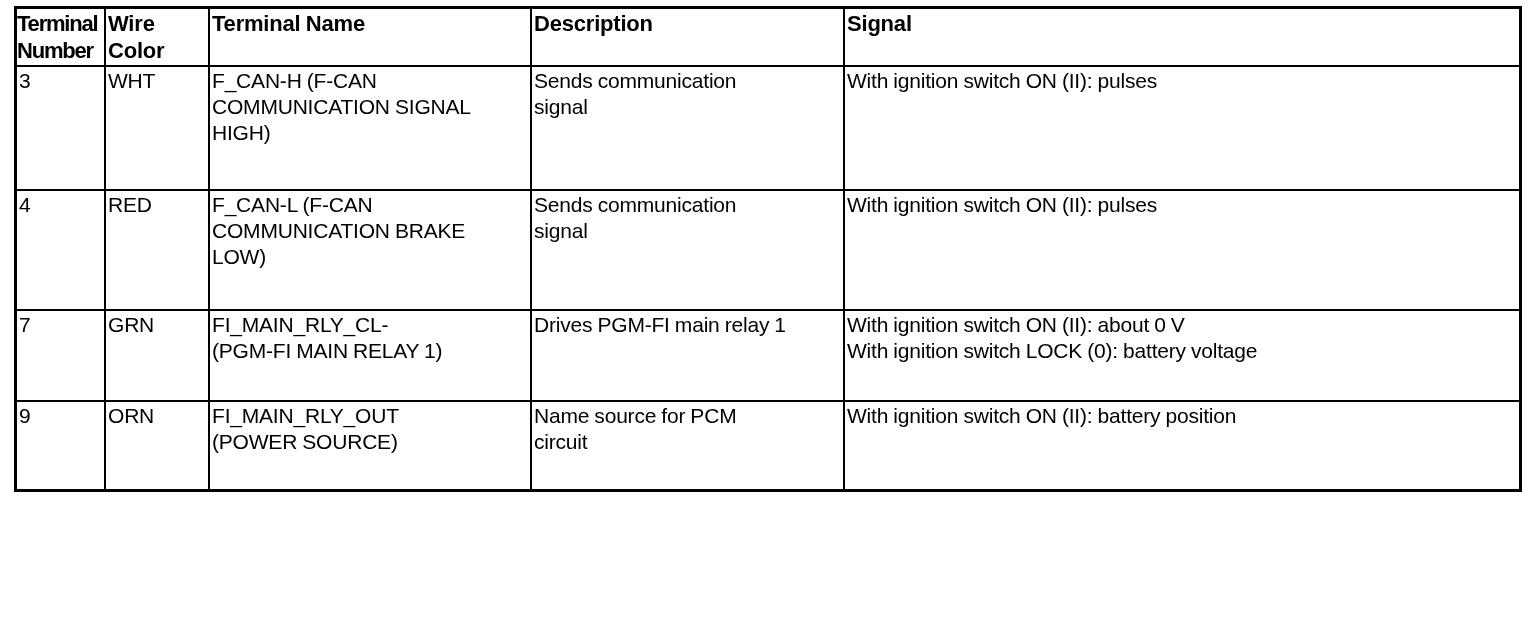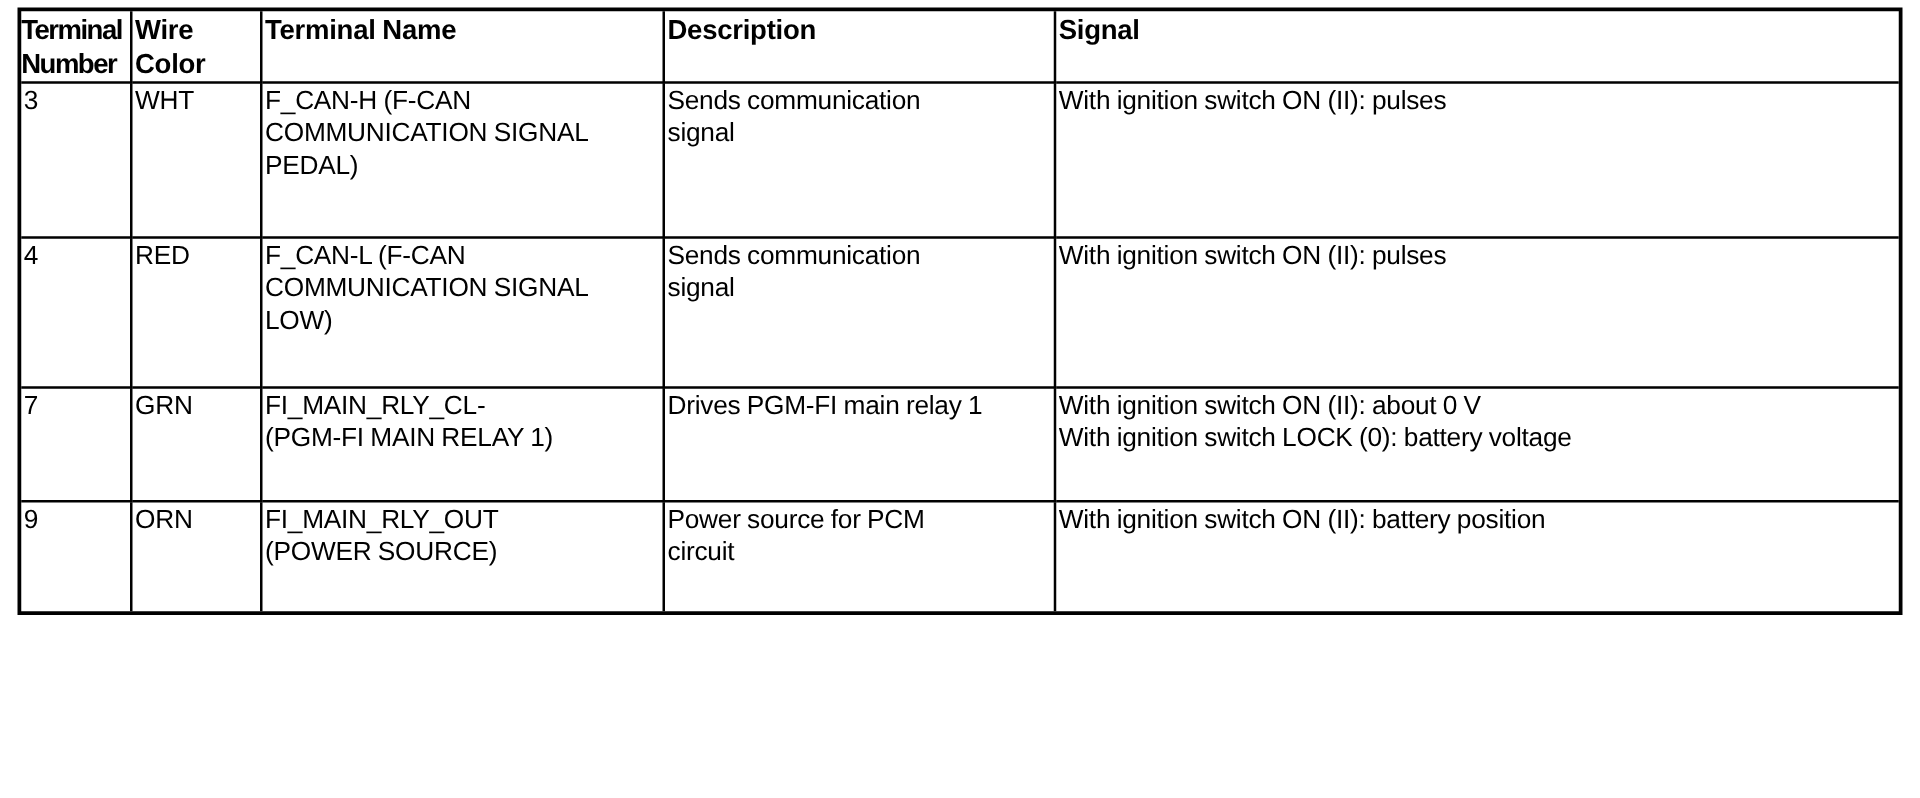"F_CAN-H (F-CAN" td { text: PEDAL -> HIGH }
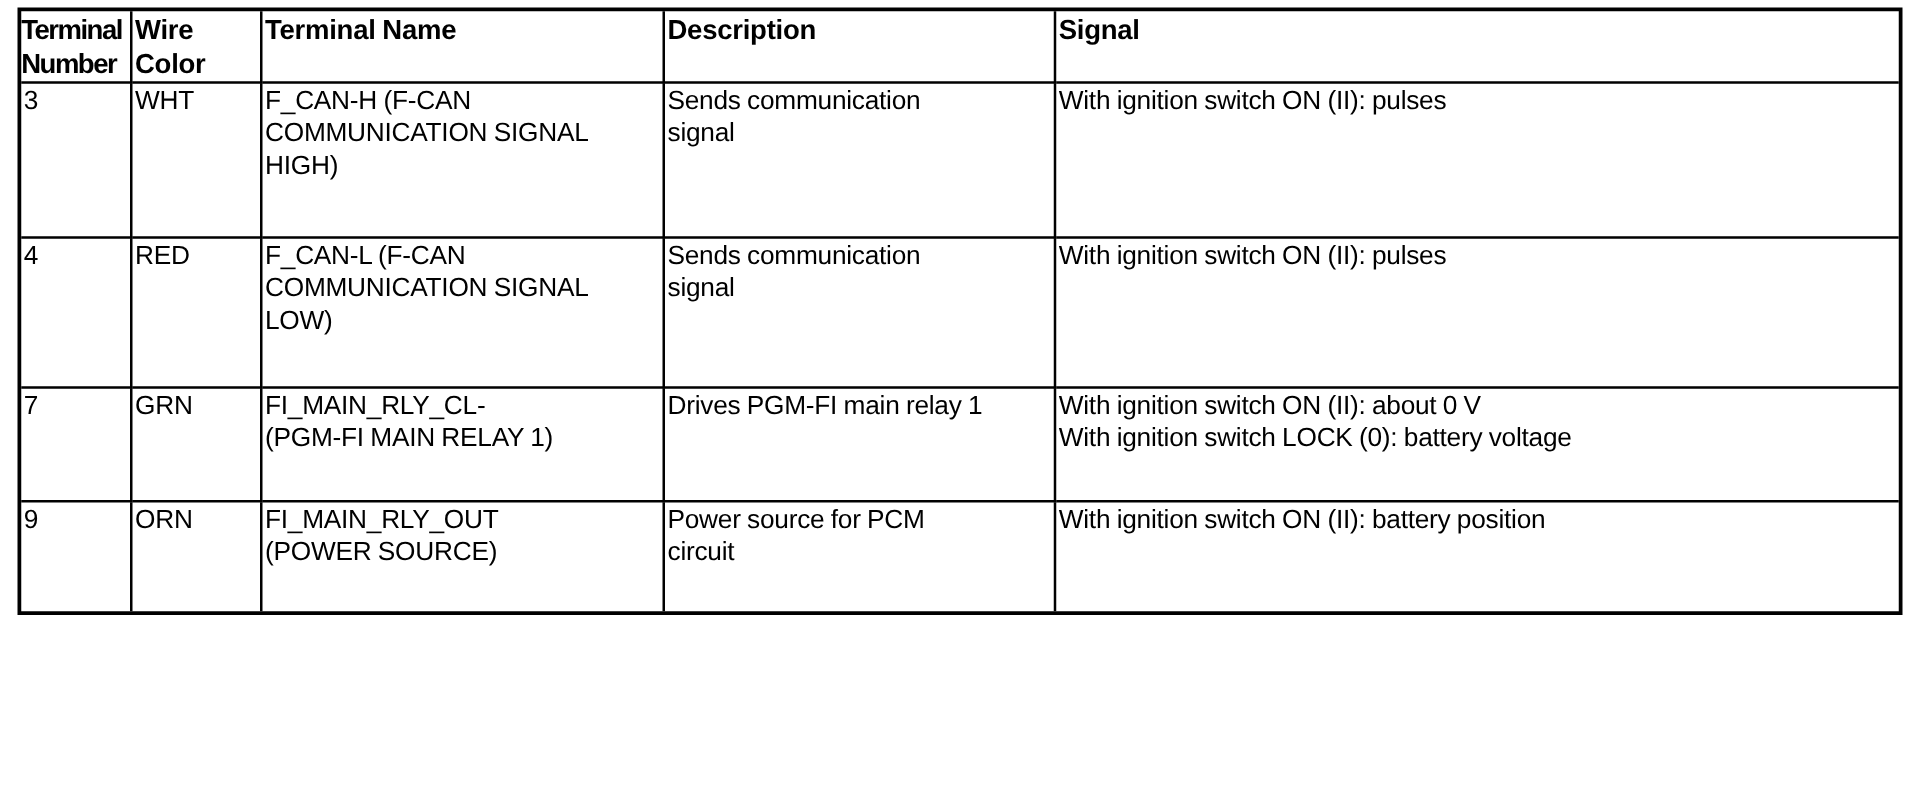"F_CAN-L (F-CAN" td { text: SIGNAL -> BRAKE }
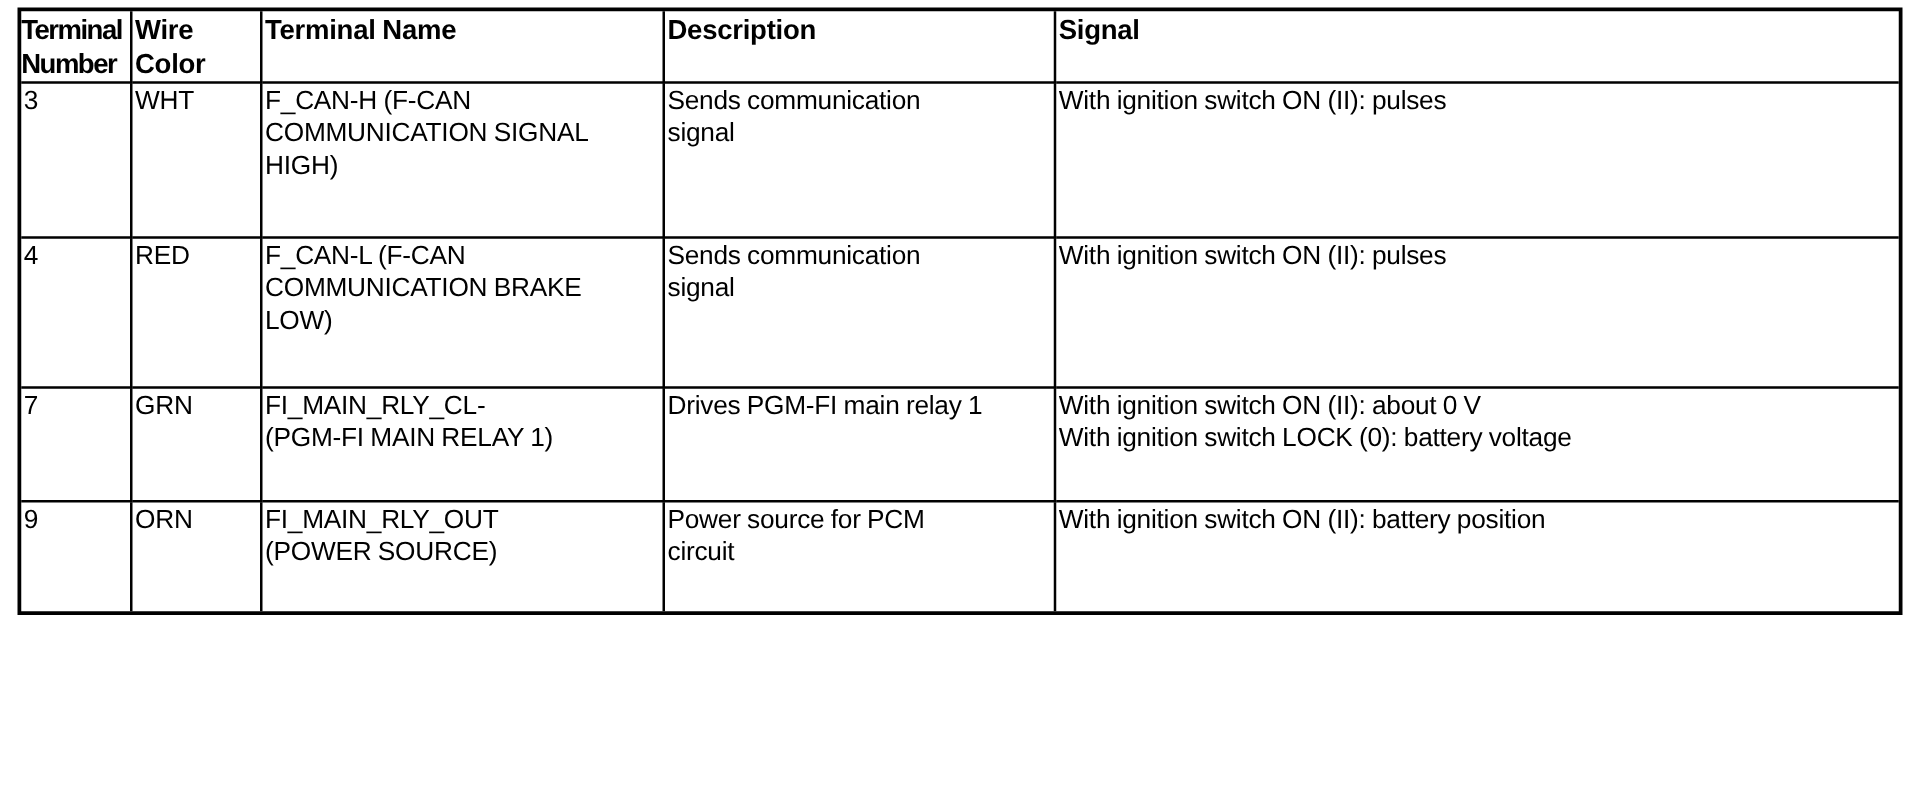"Power source for PCM" td { text: Power -> Name }
